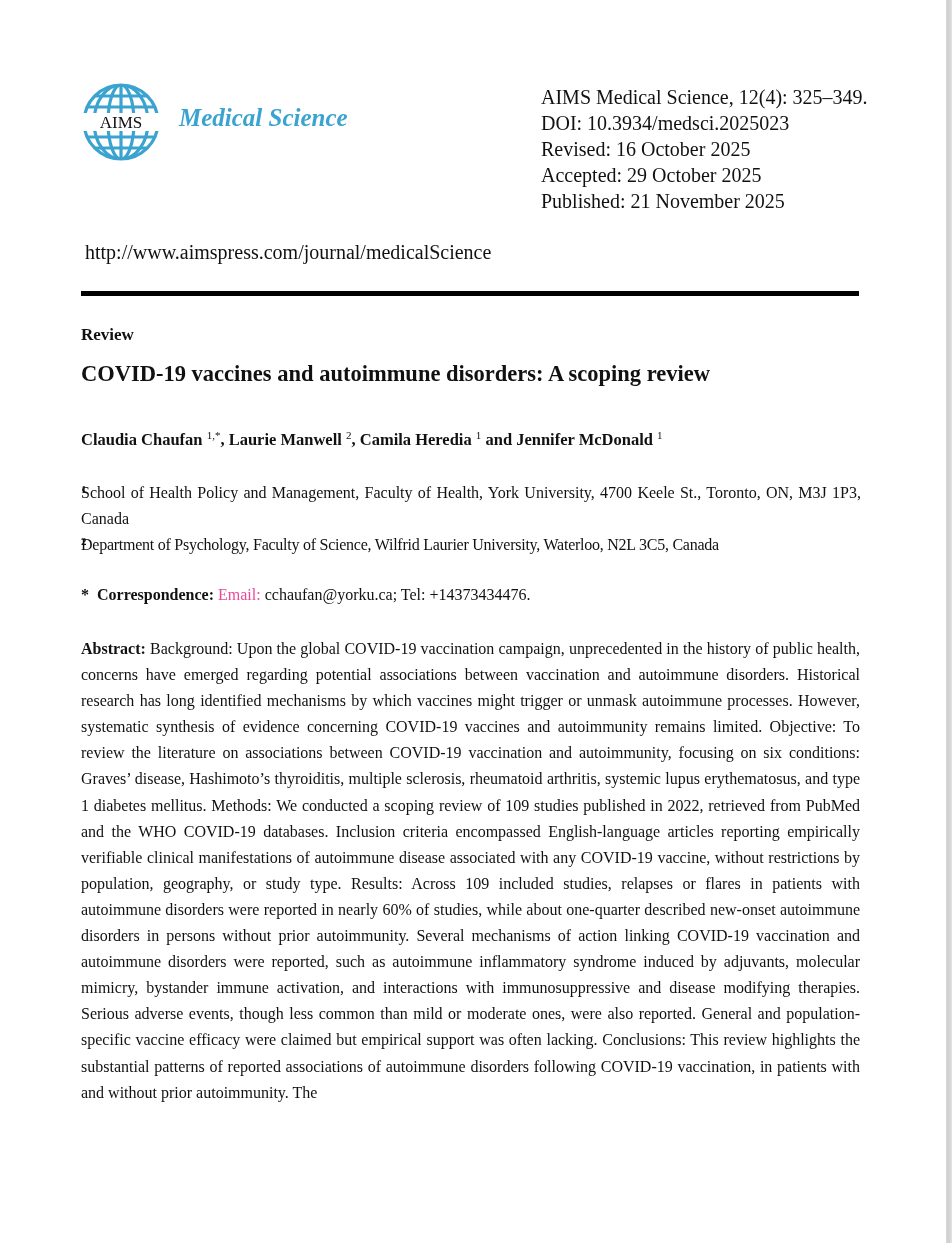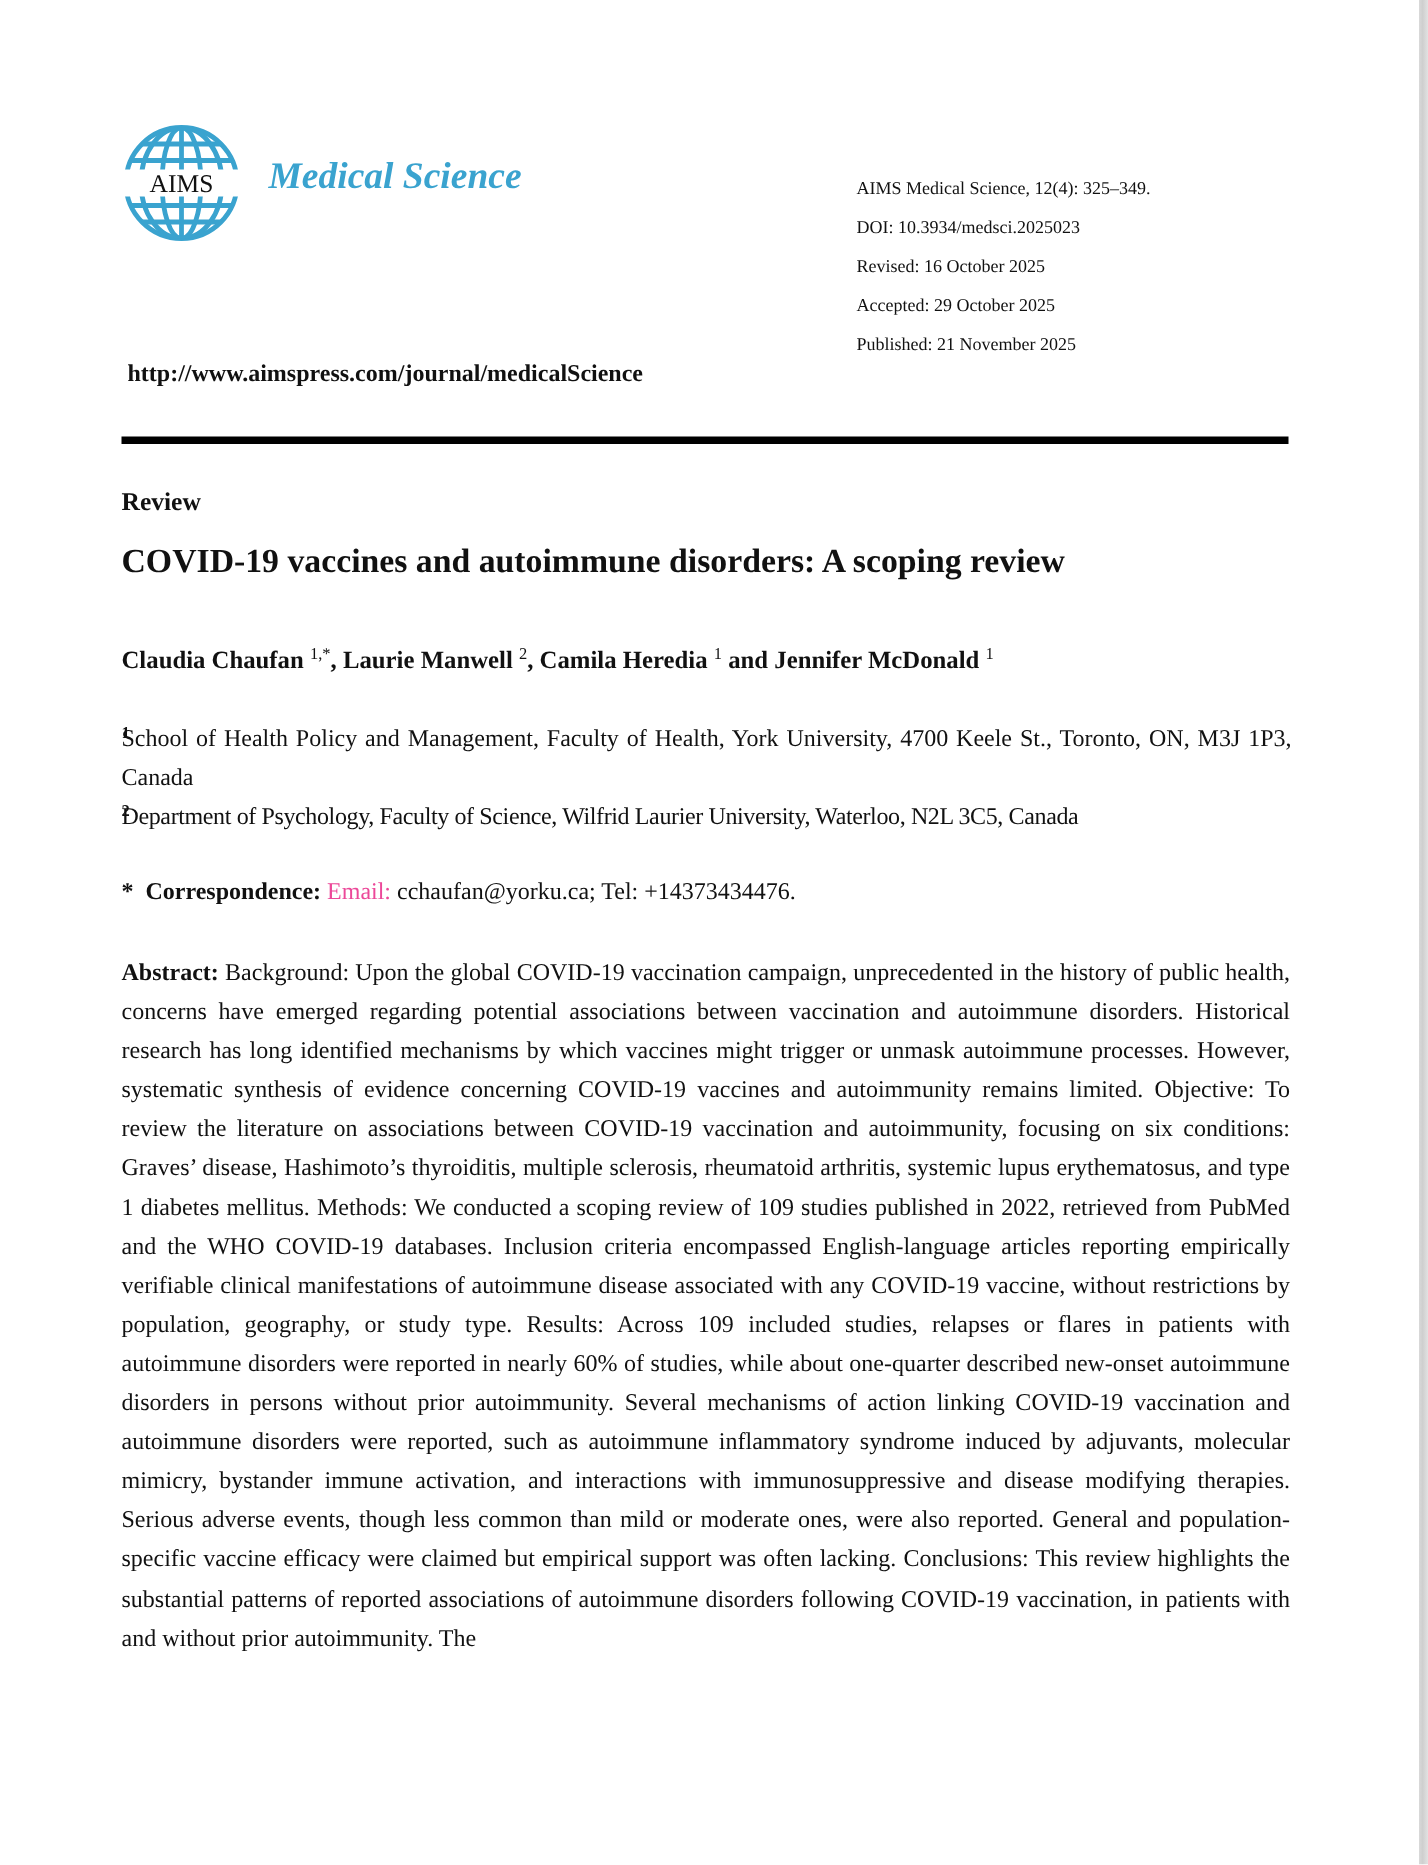"AIMS Medical Science, 12(4): 325–349." .meta { font-size: 12px -> 20px; left: 571px -> 541px; margin-top: 28px -> none }
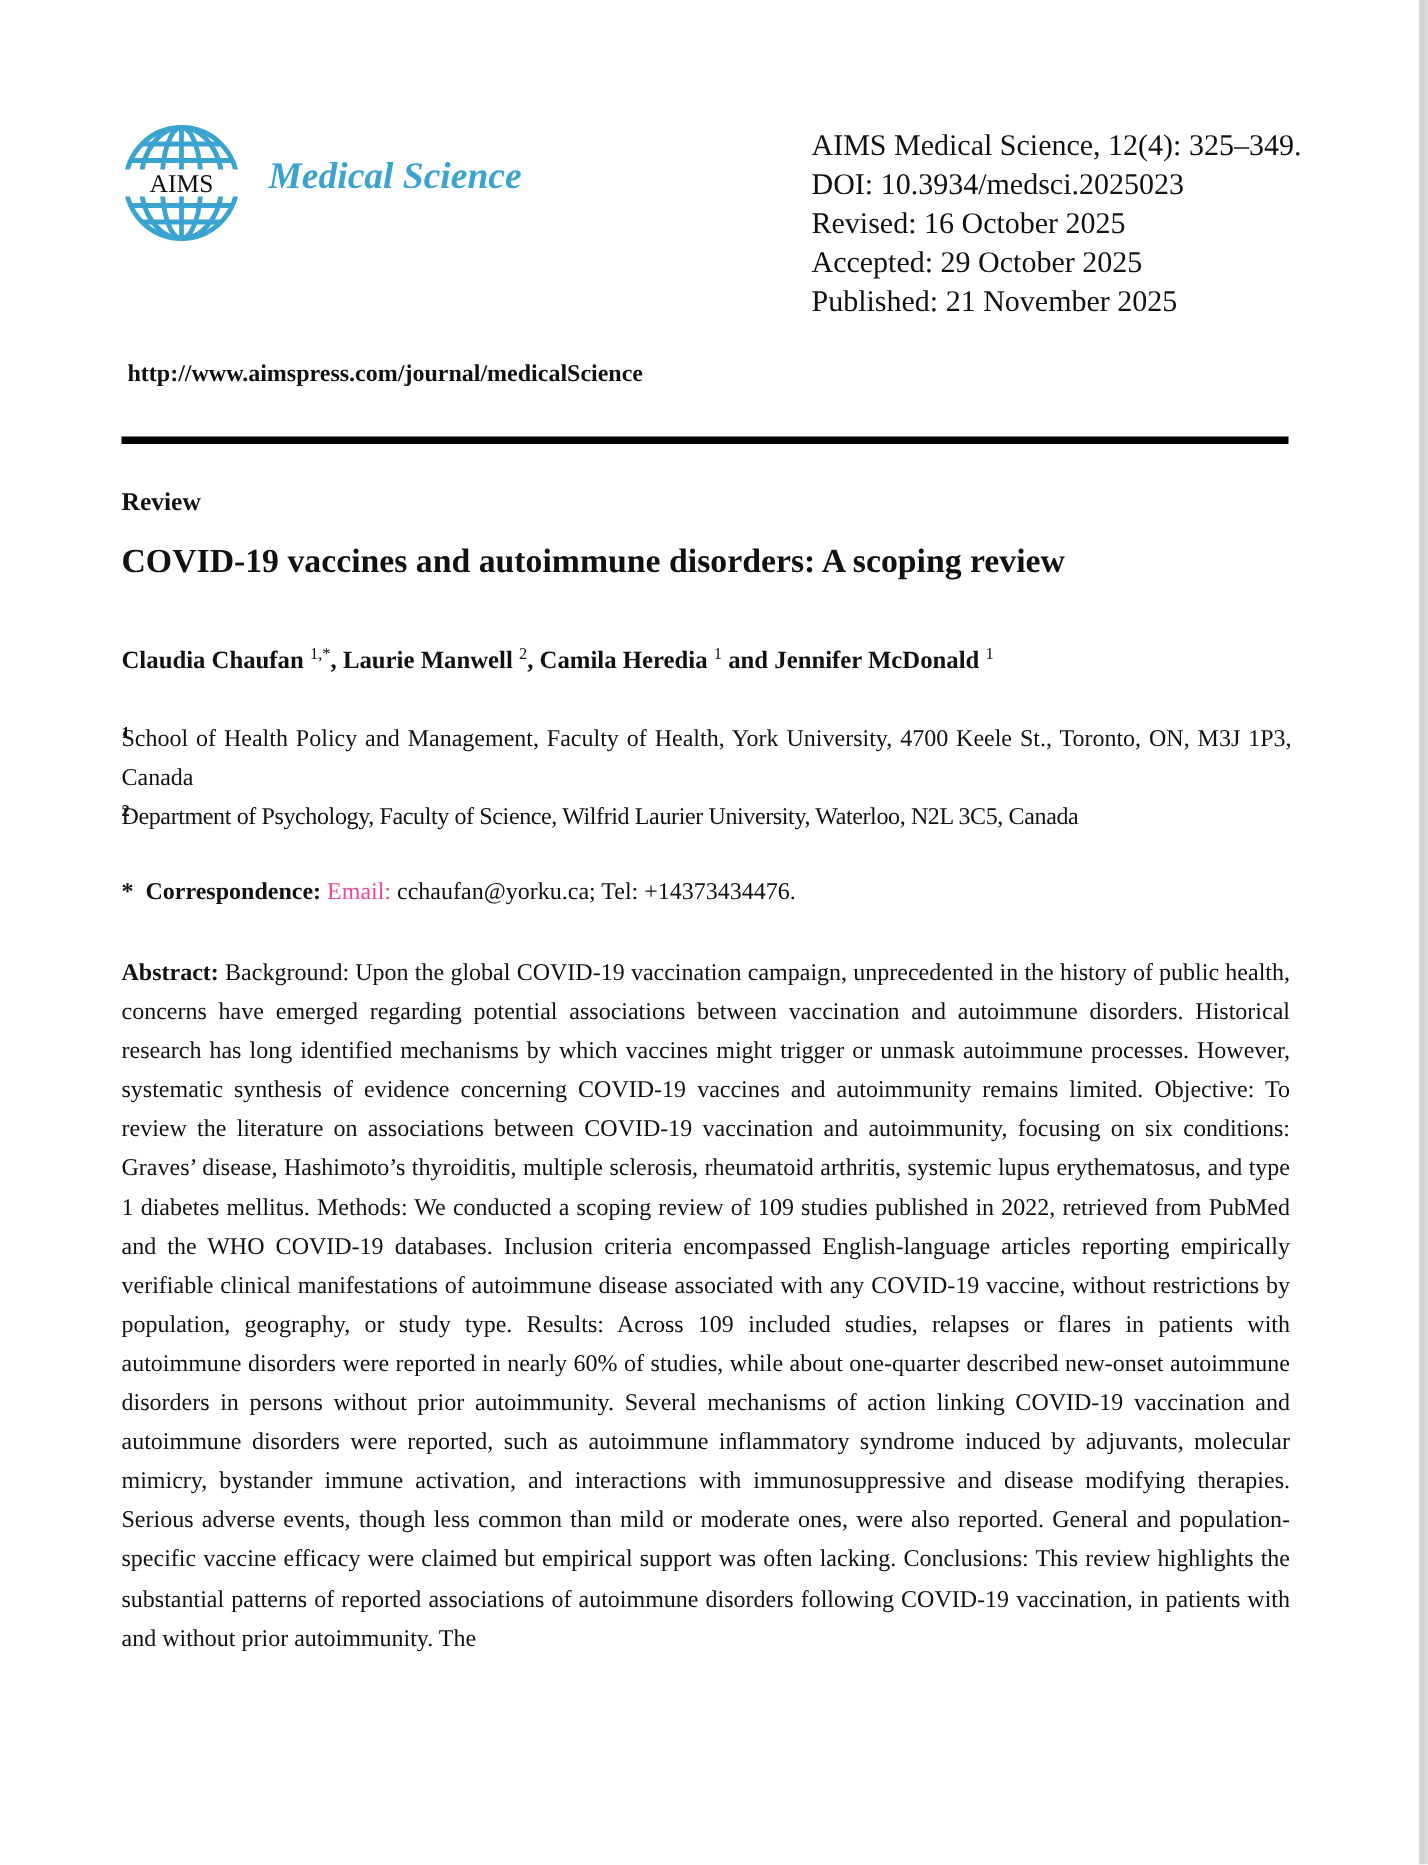"http://www.aimspress.com/journal/medical" .url { font-size: 16px -> 20px; font-weight: bold -> none }
